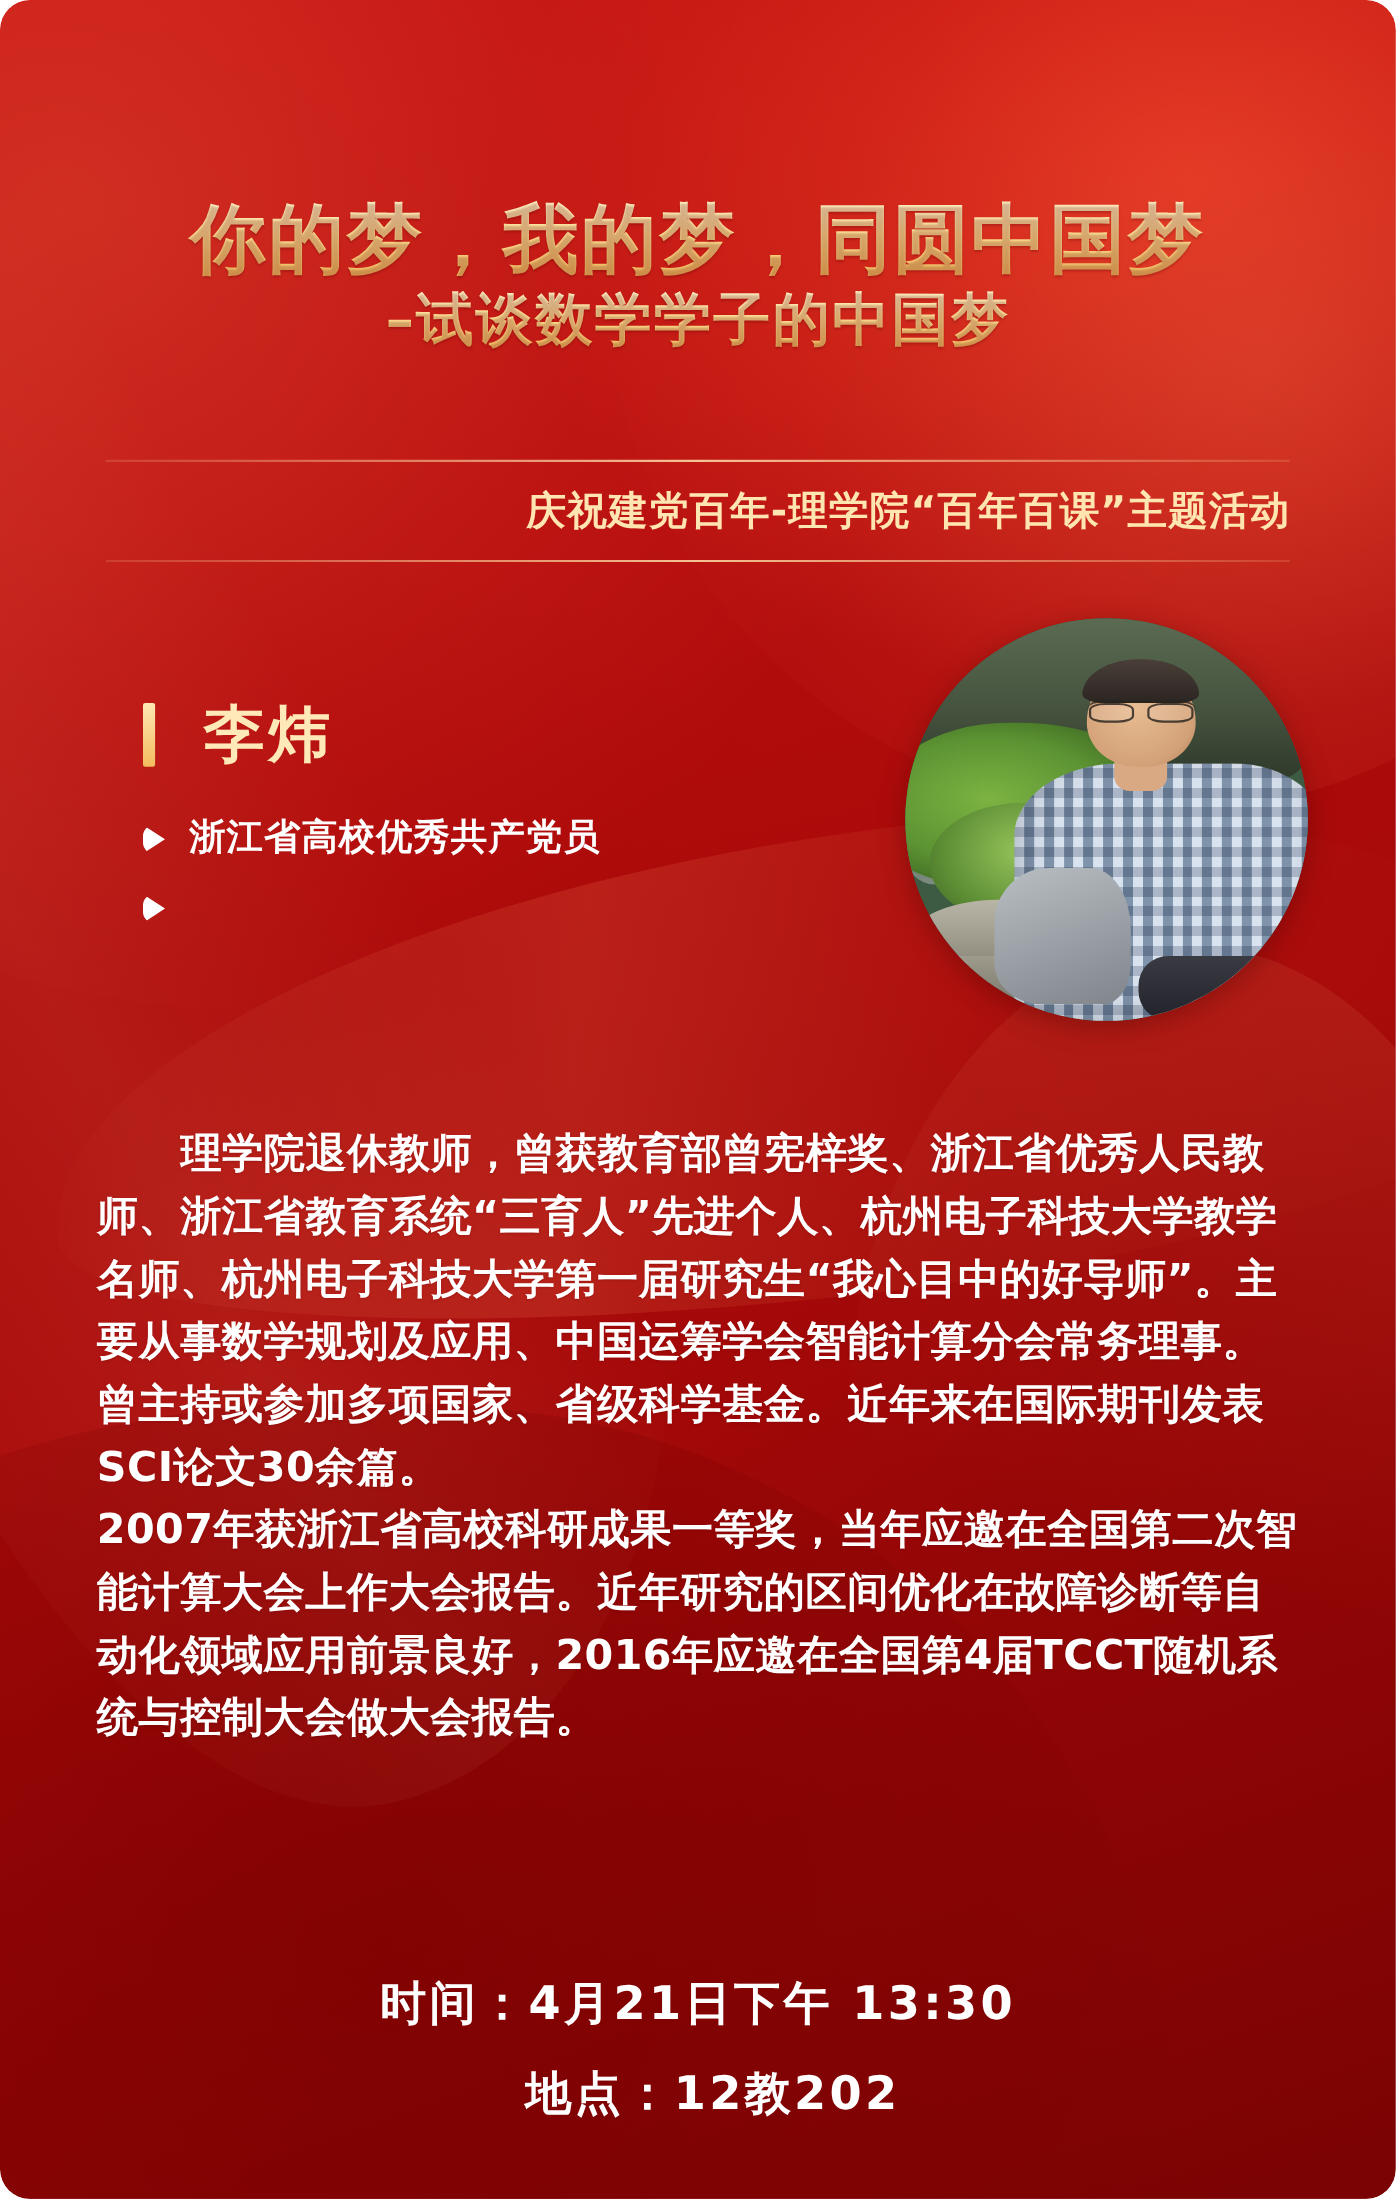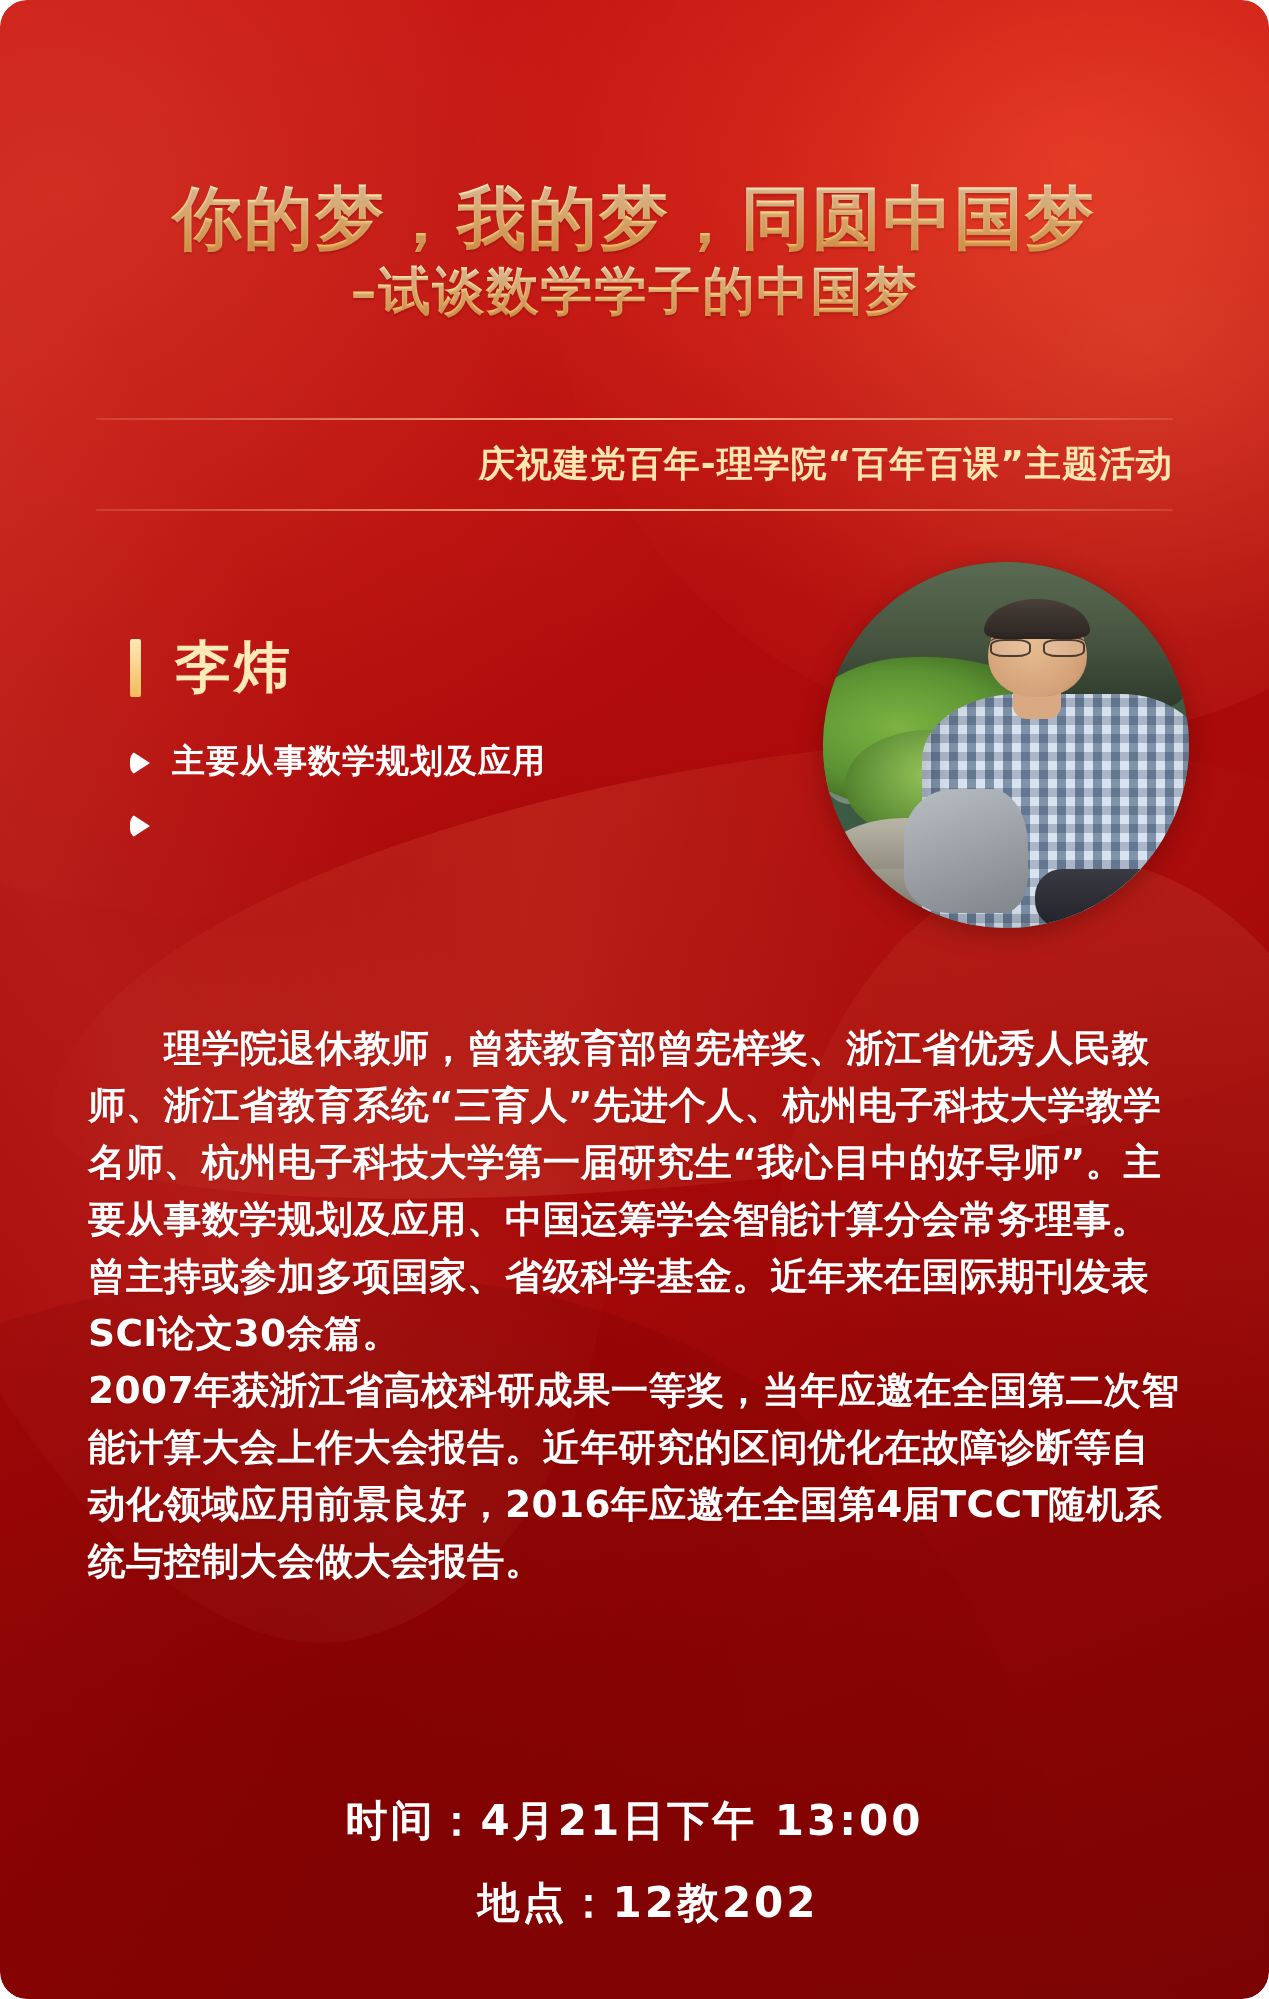"李炜" .speaker-name-row { gap: 34px -> 44px }
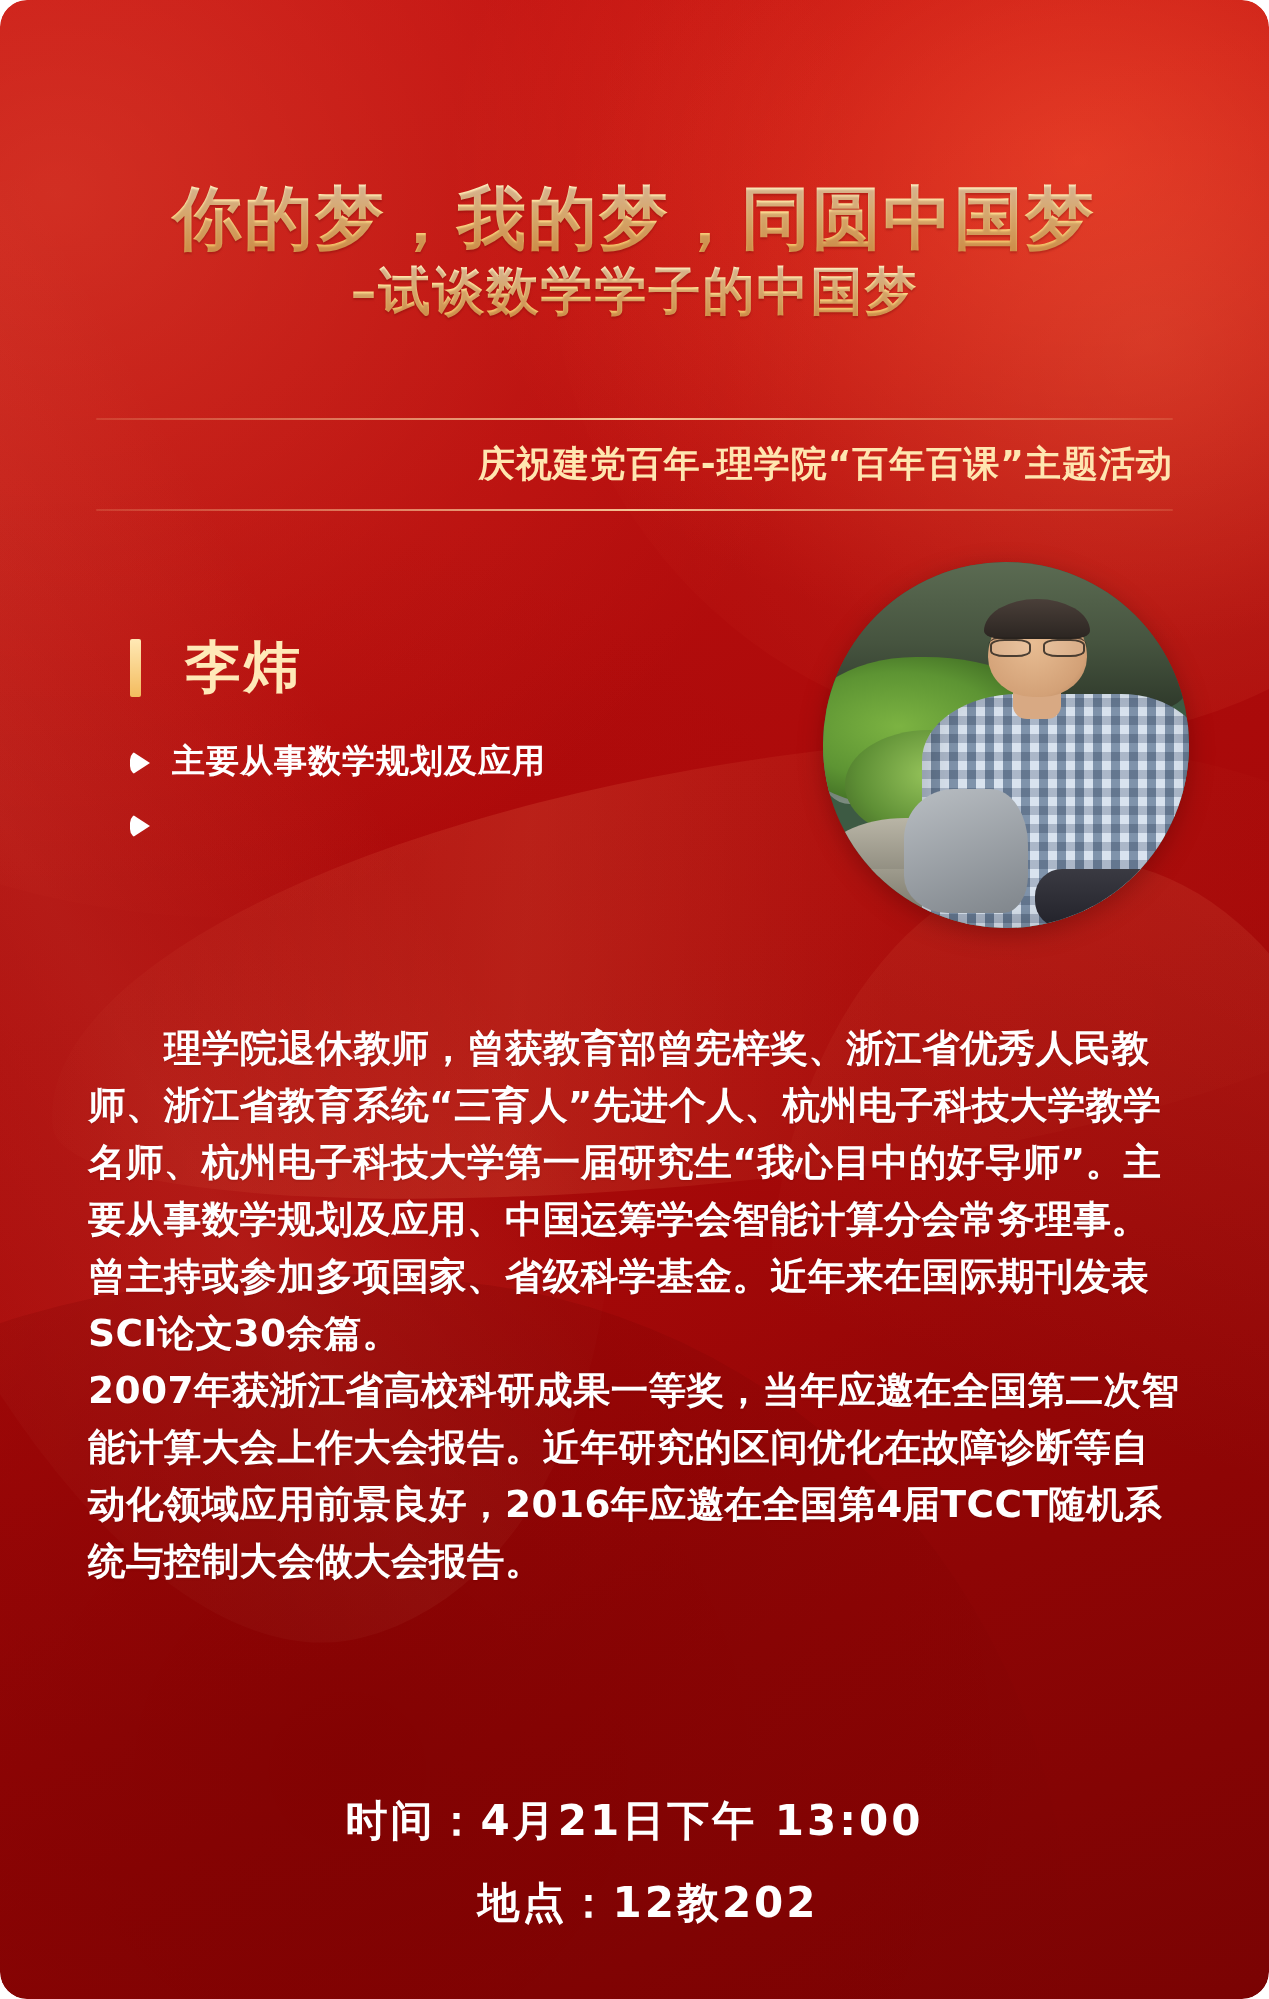"主要从事数学规划及应用" span.bullet-text { text: 主要从事数学规划及应用 -> 浙江省高校优秀共产党员 }
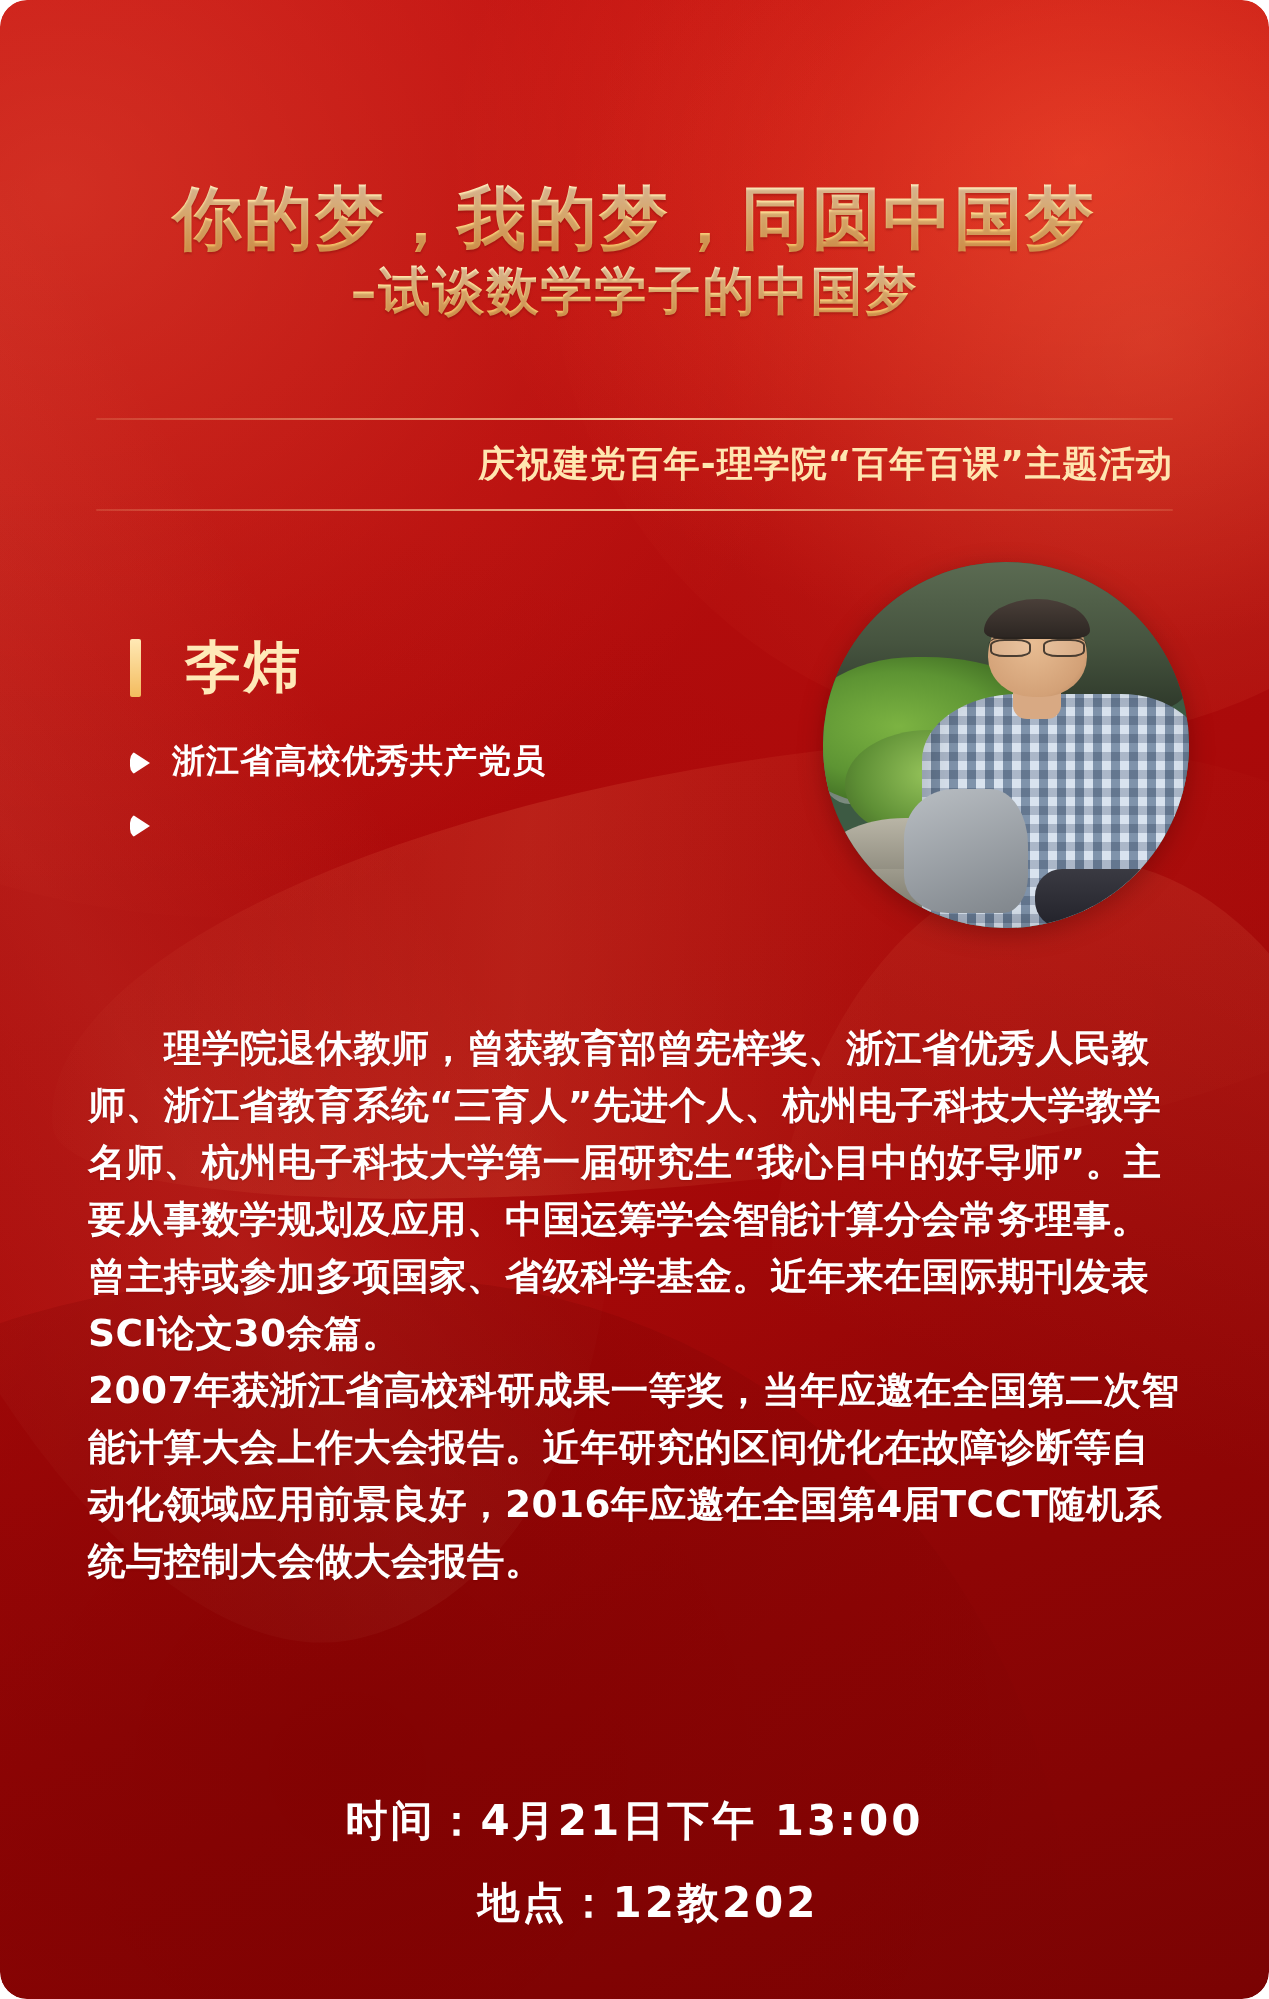"时间：4月21日下午 13:00" div.time { text: 13:00 -> 13:30 }
